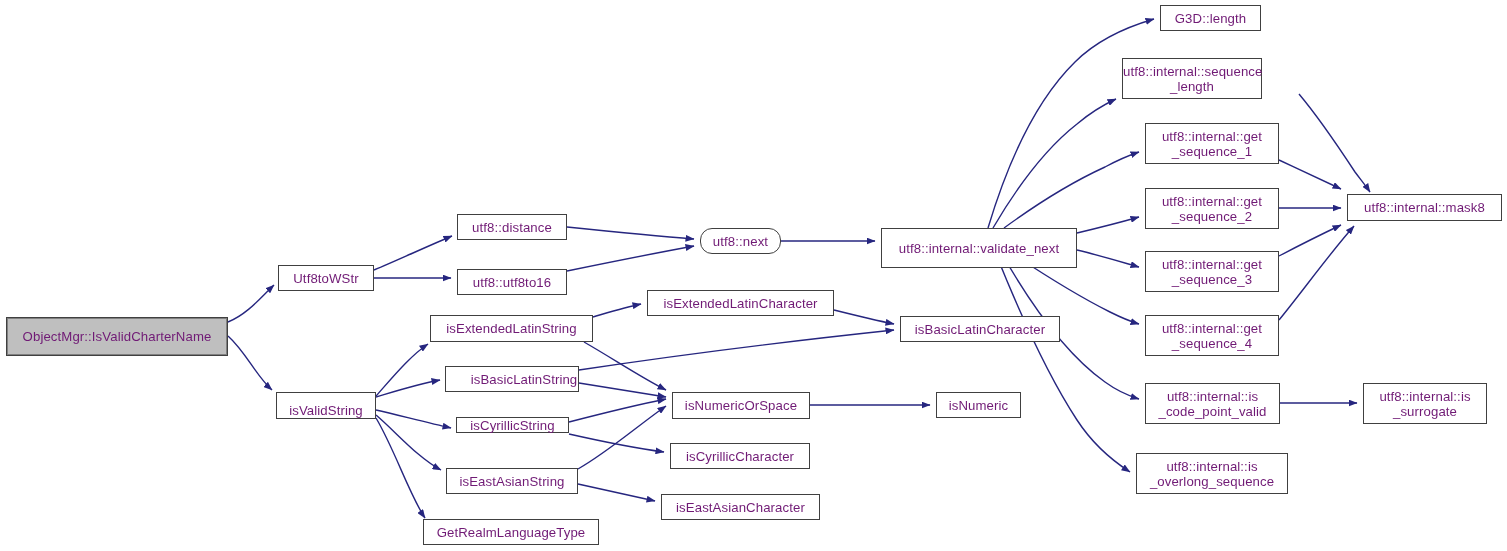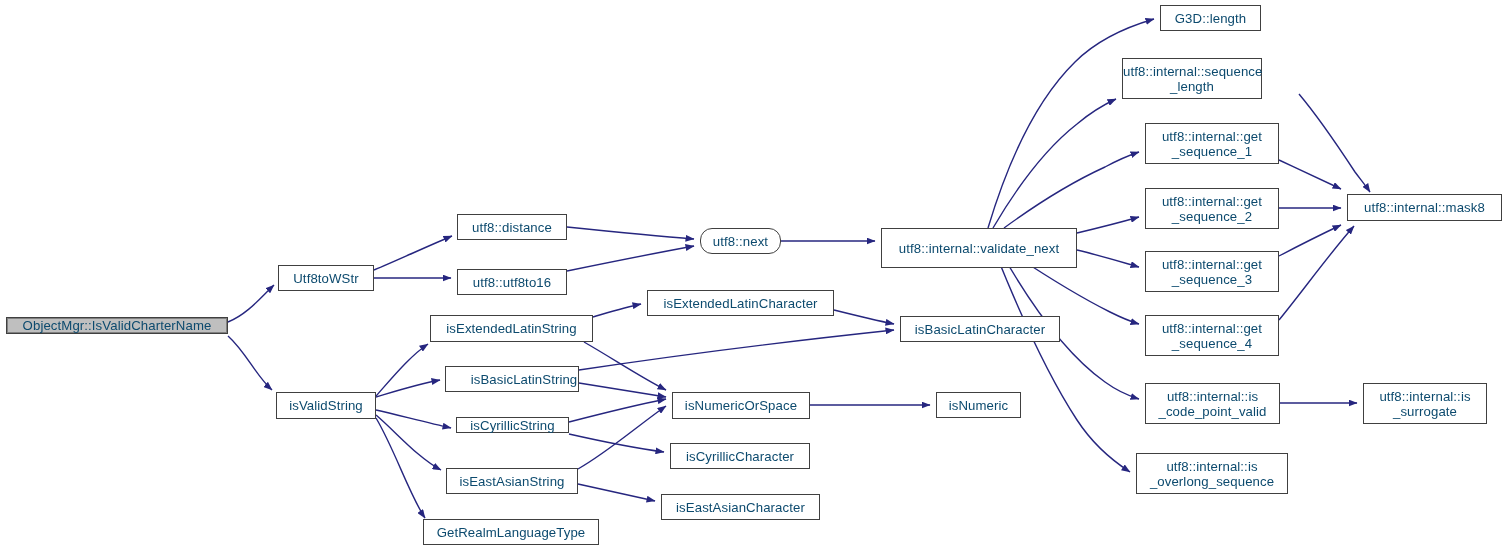"G3D::length" .node { color: #0c4a6e -> #701a75 }
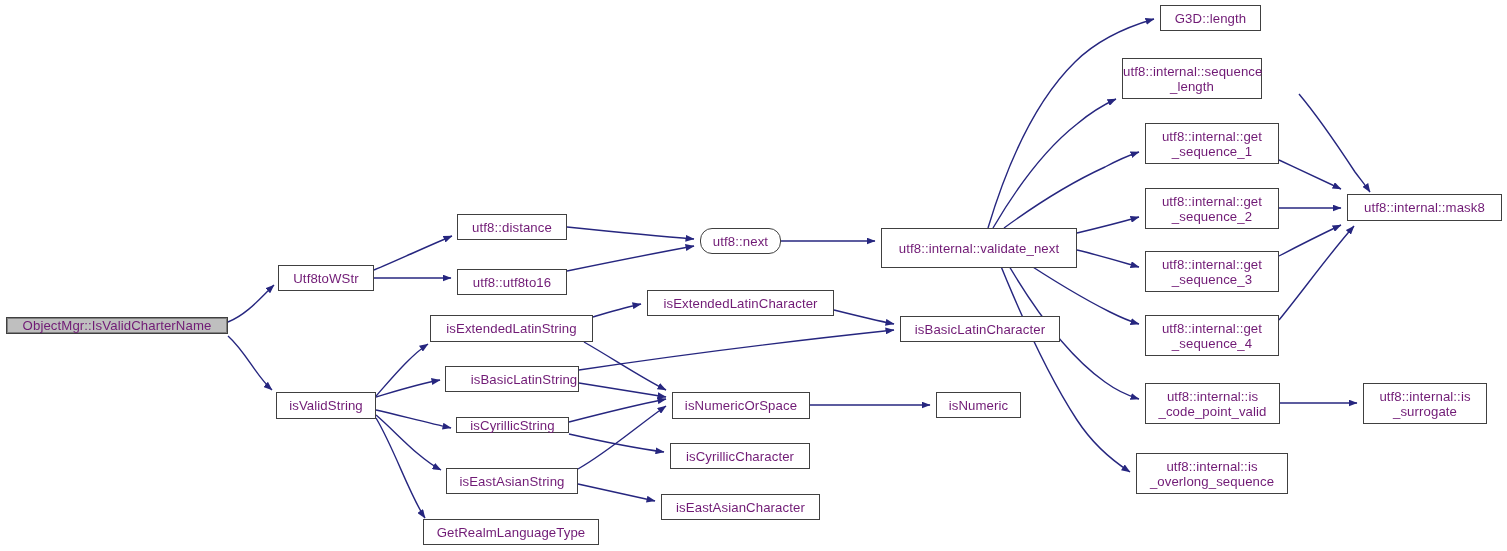"ObjectMgr::IsValidCharterName" div.node { height: 17px -> 39px }
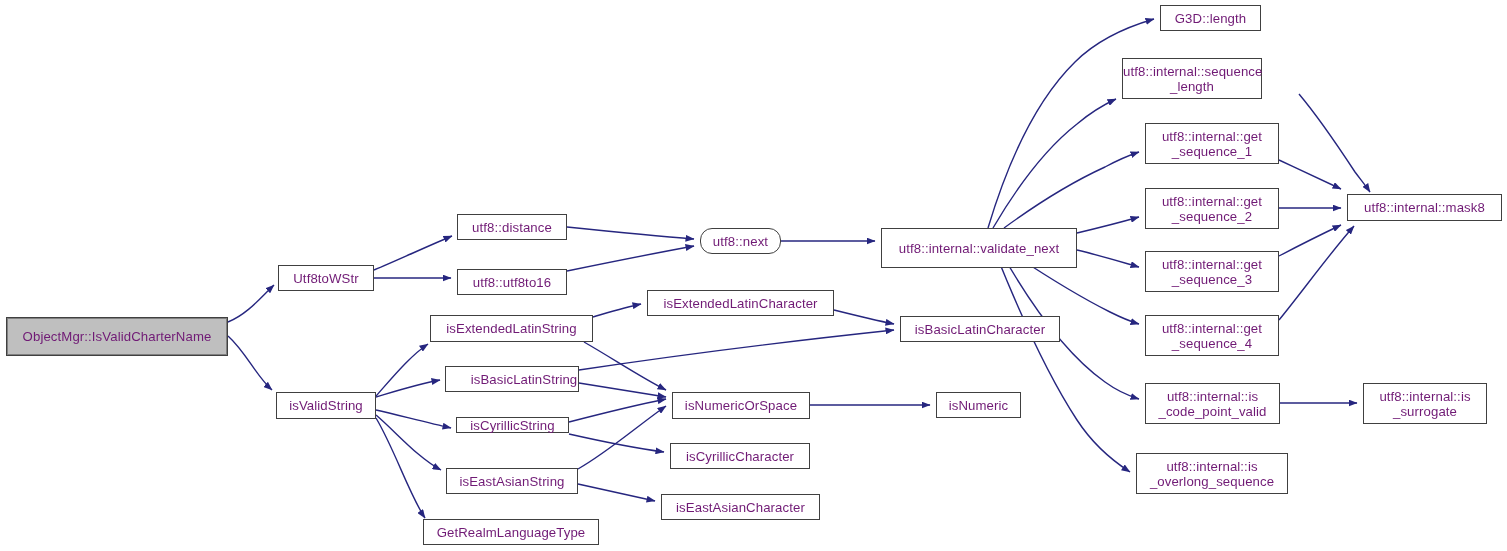"isValidString" div.node { align-items: none -> flex-end }
